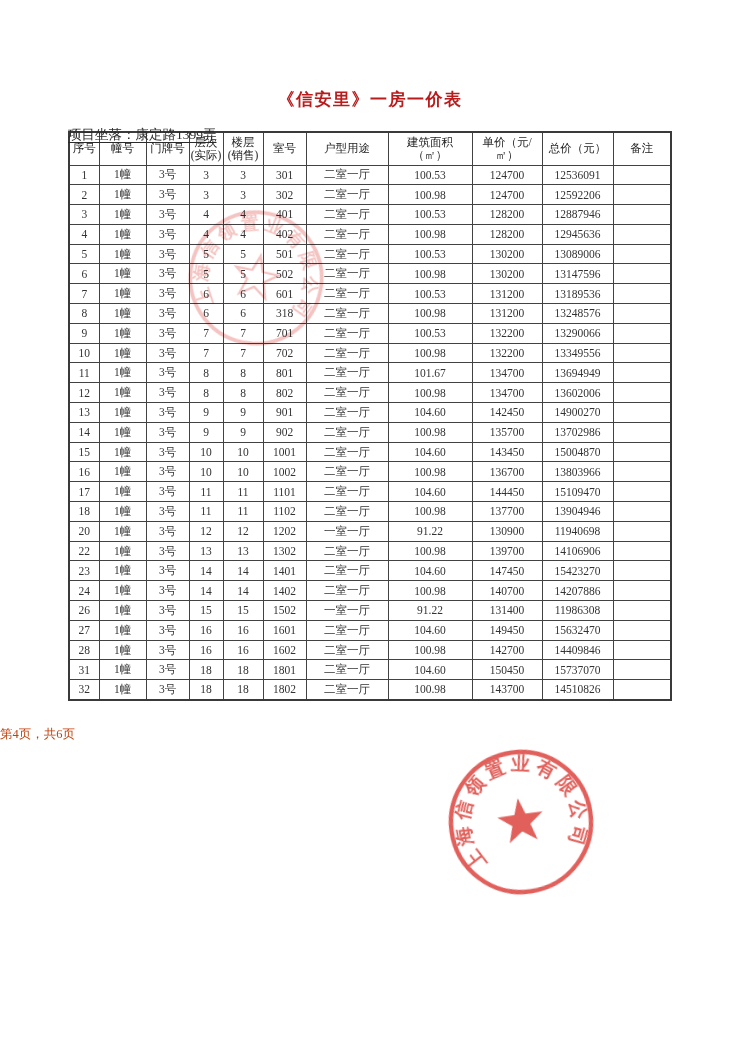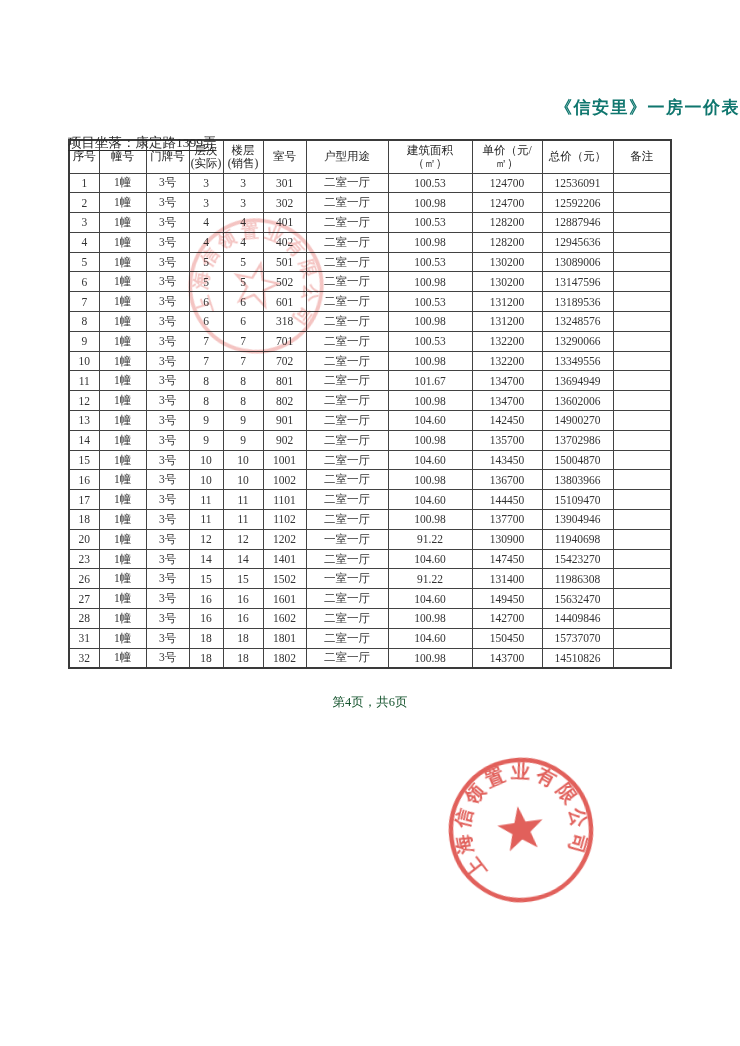"《信安里》一房一价表" .title { color: #0f766e -> #b91c1c; margin-top: 8px -> none; text-align: right -> center }
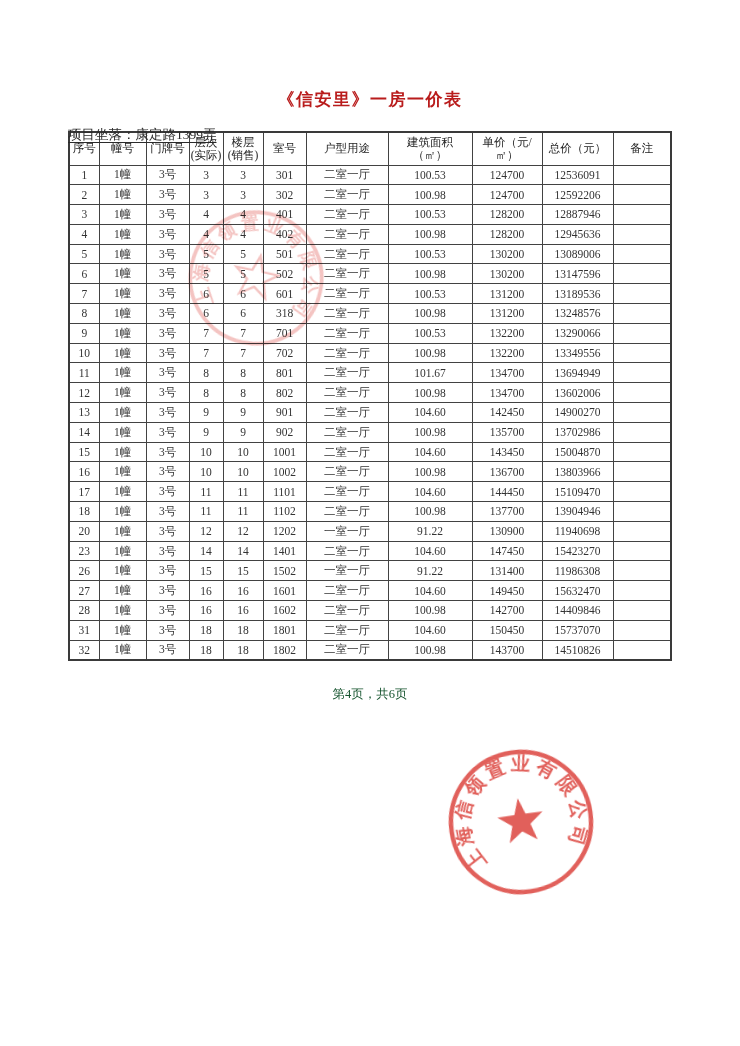"22" tr { html: none -> <tr> <td>22</td> <td>1幢</td> <td>3号</td> <td>13</td> <td>13</td> <td>1302</td> <td>二室一厅</td> <td>100.98</td> <td>139700</td> <td>14106906</td> <td></td> </tr> }
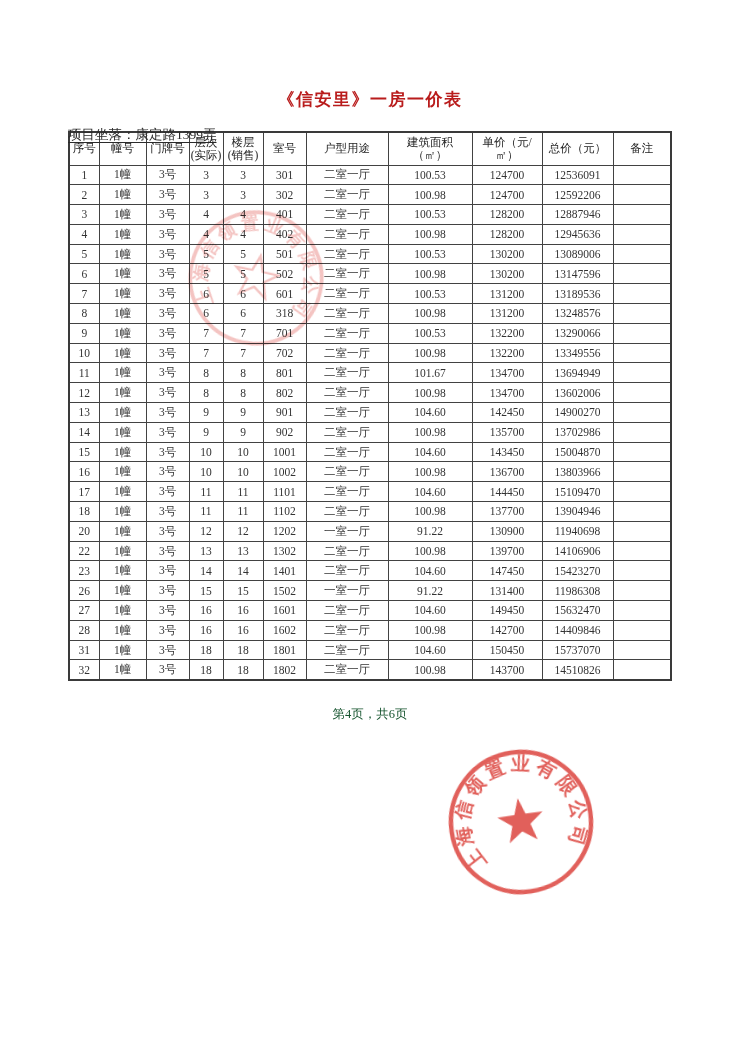"24" tr { html: none -> <tr> <td>24</td> <td>1幢</td> <td>3号</td> <td>14</td> <td>14</td> <td>1402</td> <td>二室一厅</td> <td>100.98</td> <td>140700</td> <td>14207886</td> <td></td> </tr> }
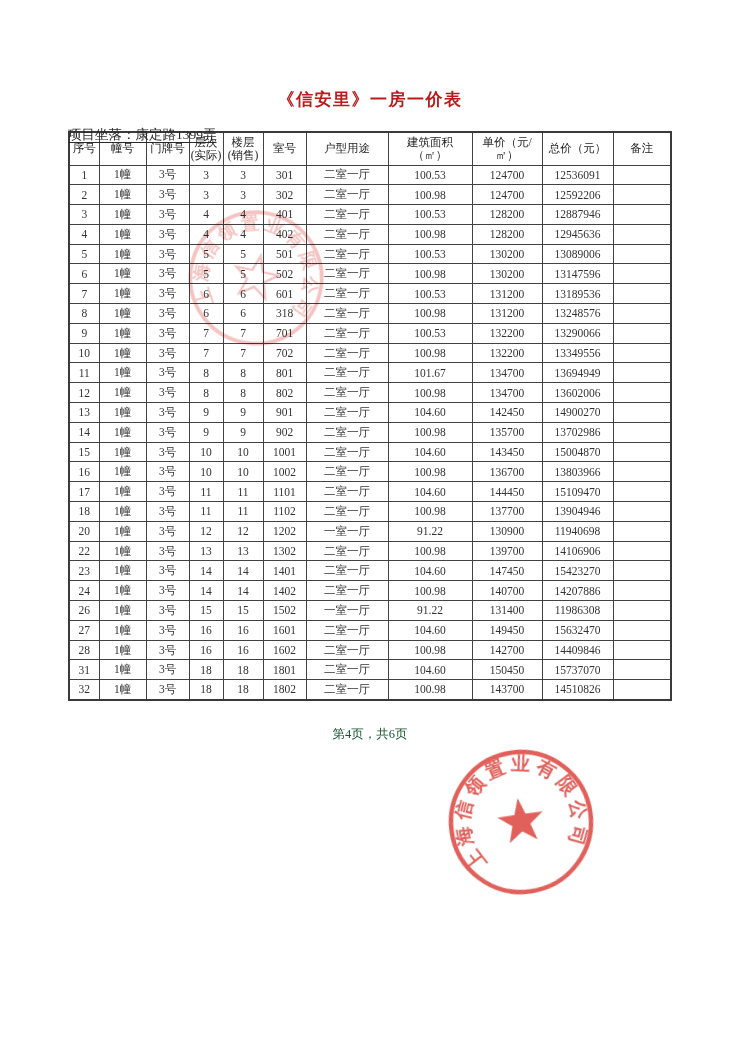"第4页，共6页" .footer { color: #14532d -> #c2410c; text-align: center -> left }
